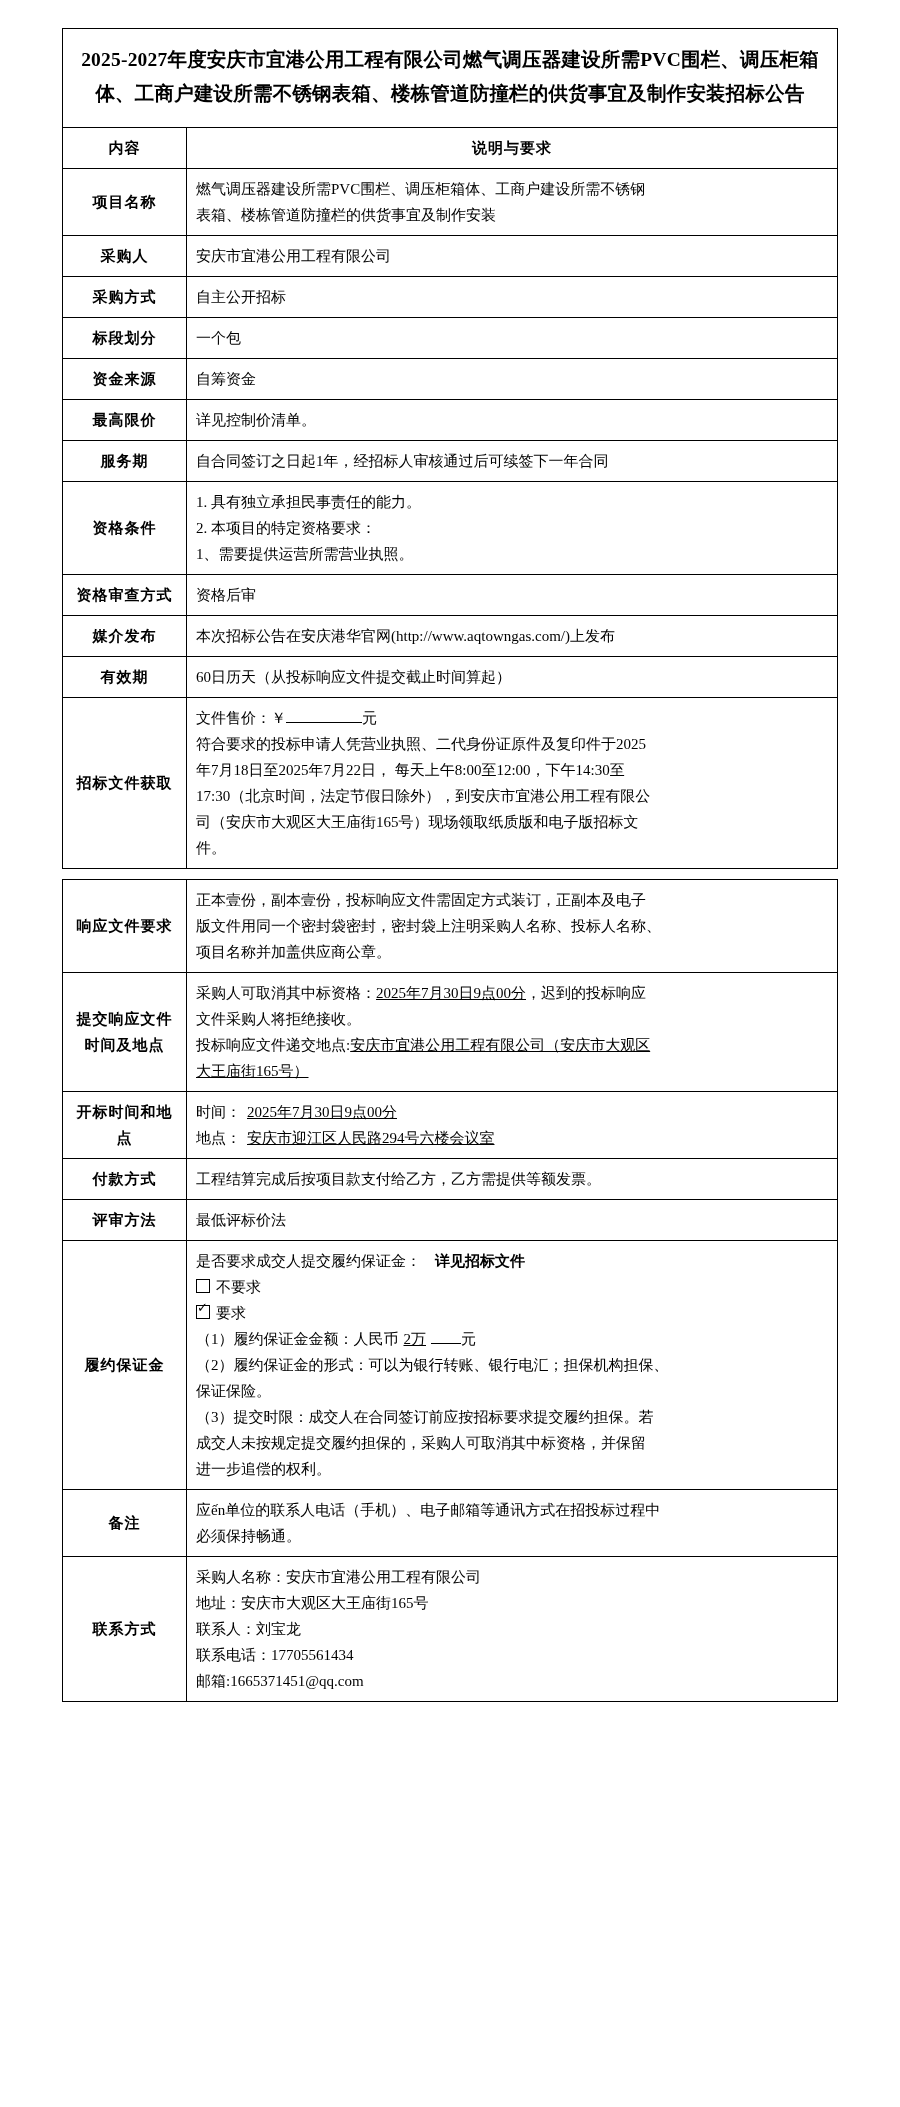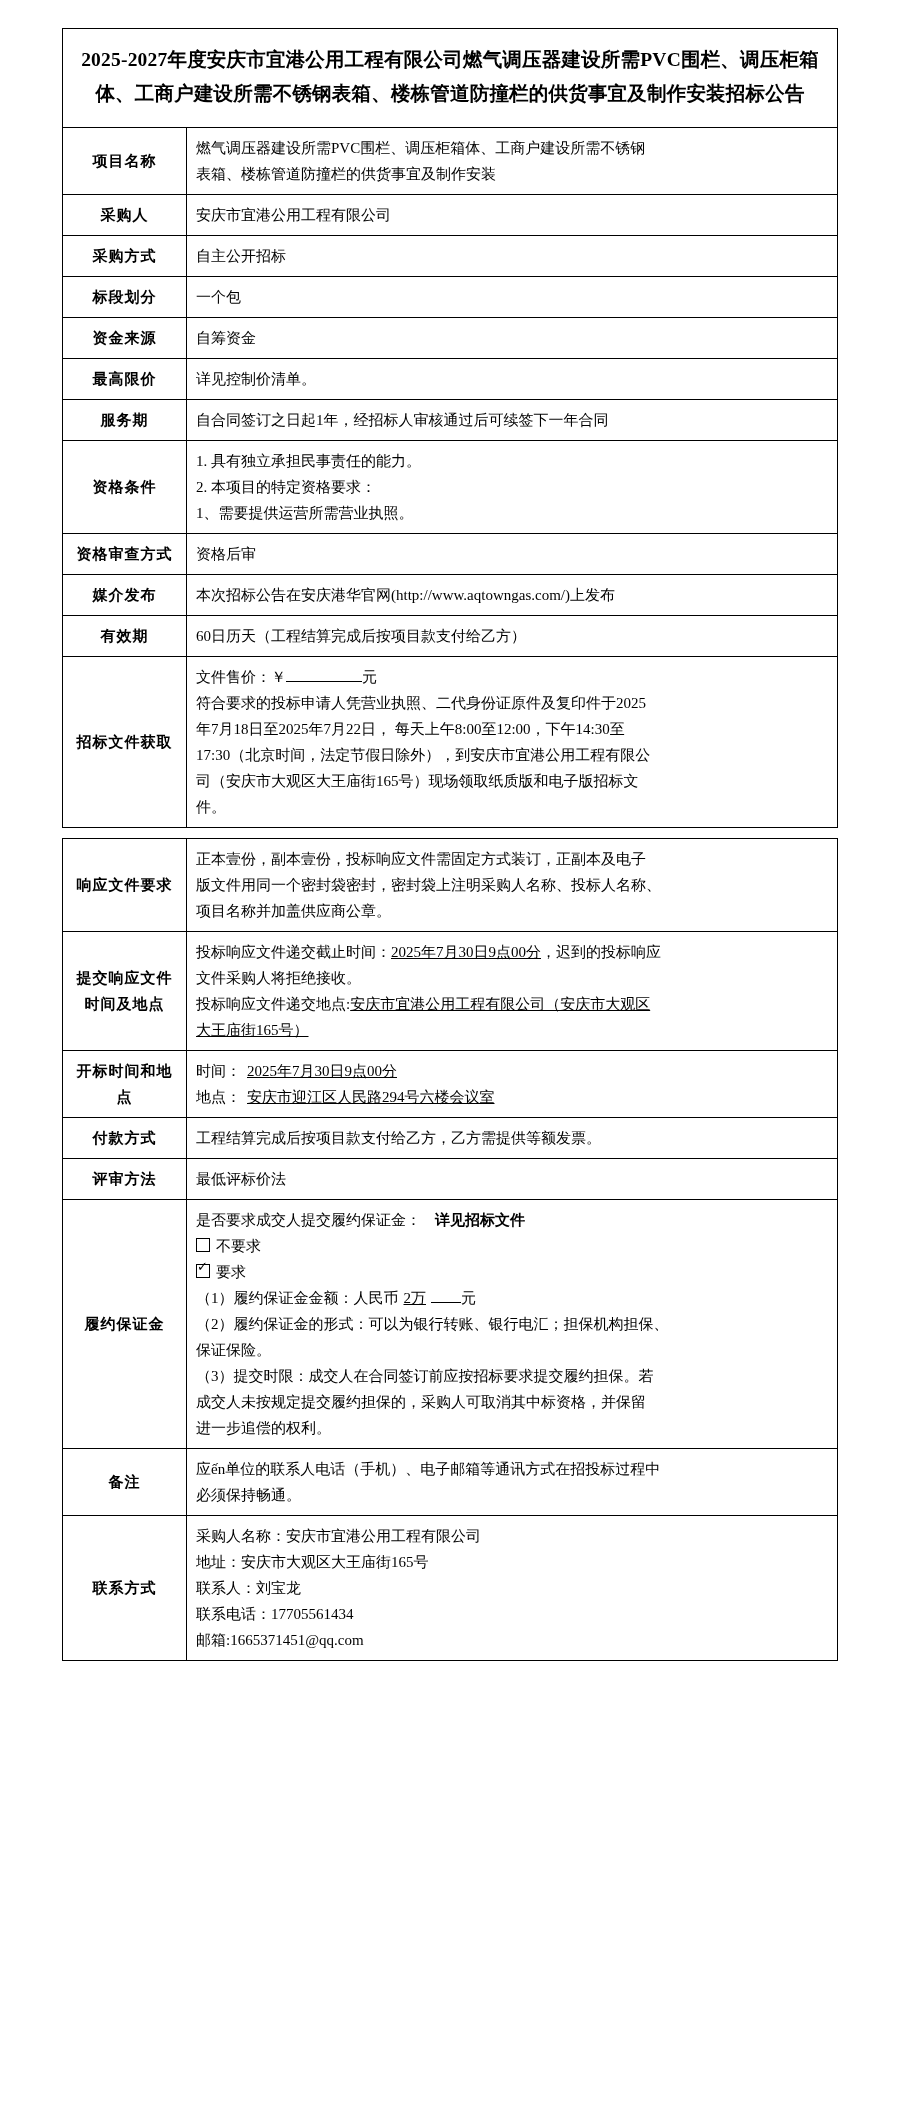"内容" tr.hdr { html: none -> <tr> <td>内容</td> <td>说明与要求</td> </tr> }
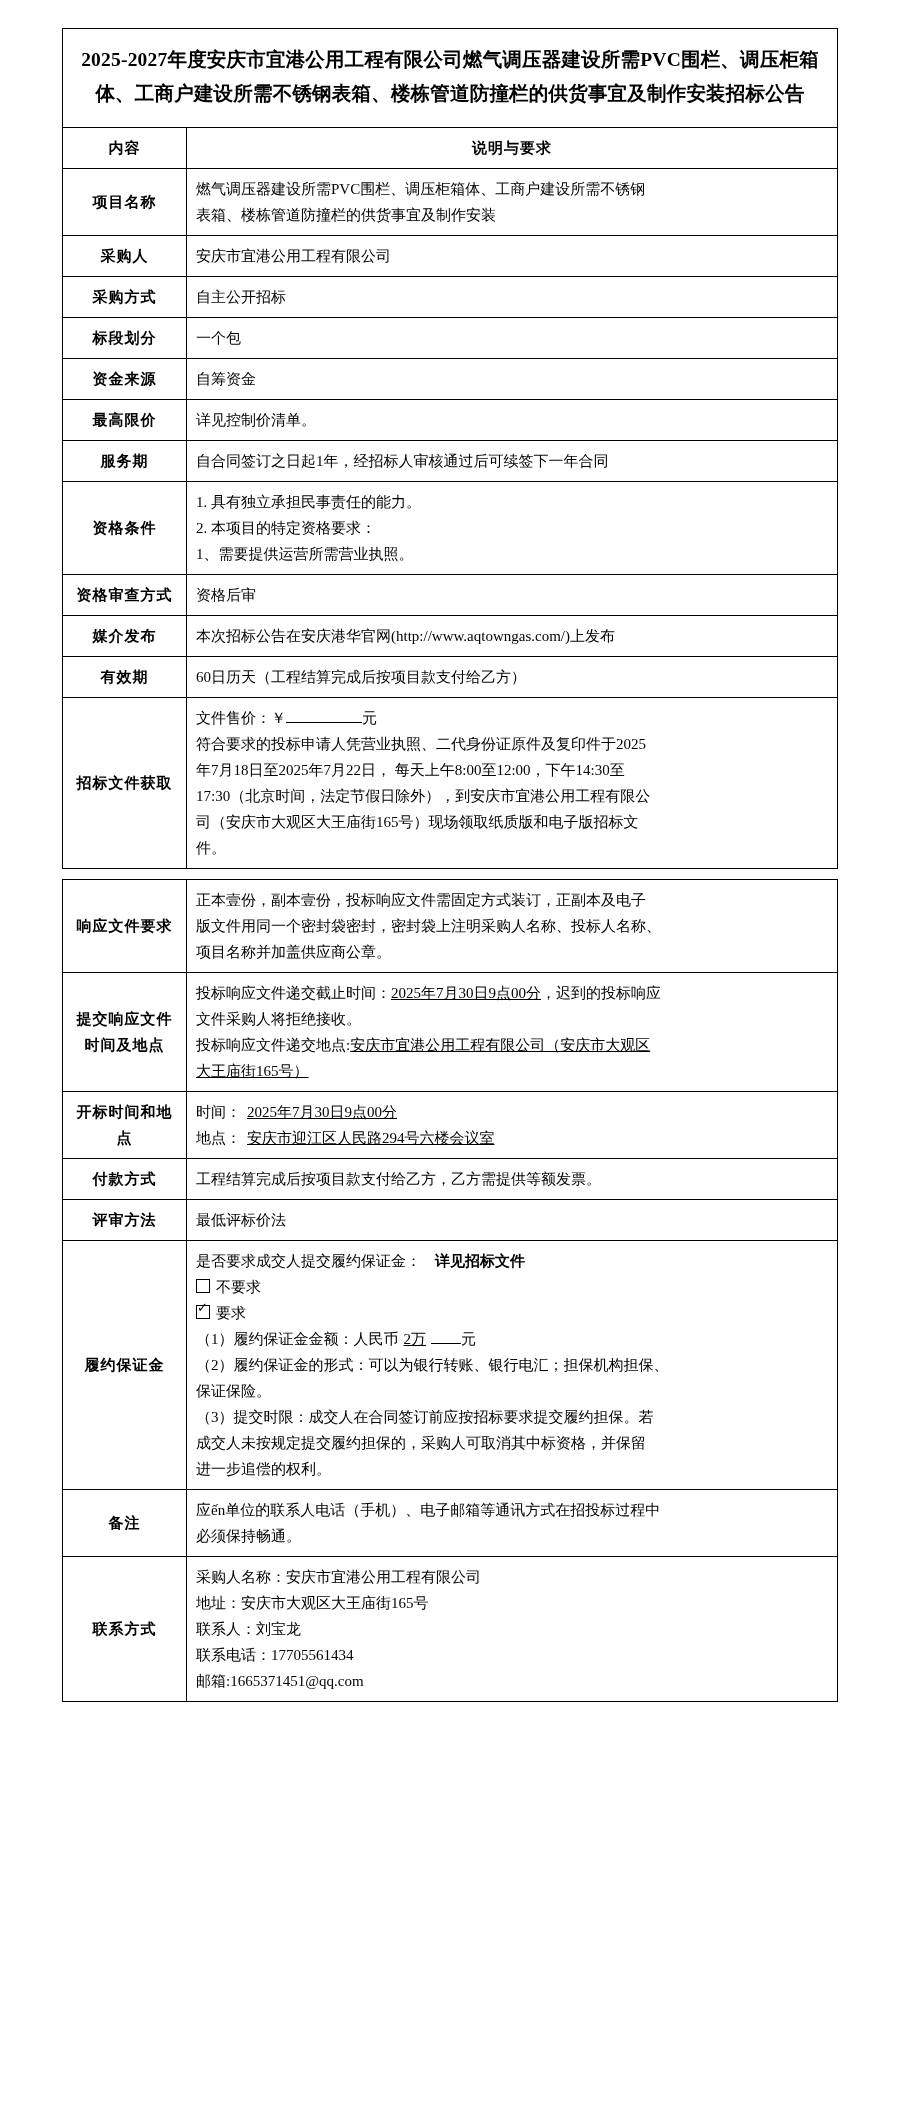"60日历天（工程结算完成后按项目款支付给乙方）" td.value { text: 工程结算完成后按项目款支付给乙方 -> 从投标响应文件提交截止时间算起 }
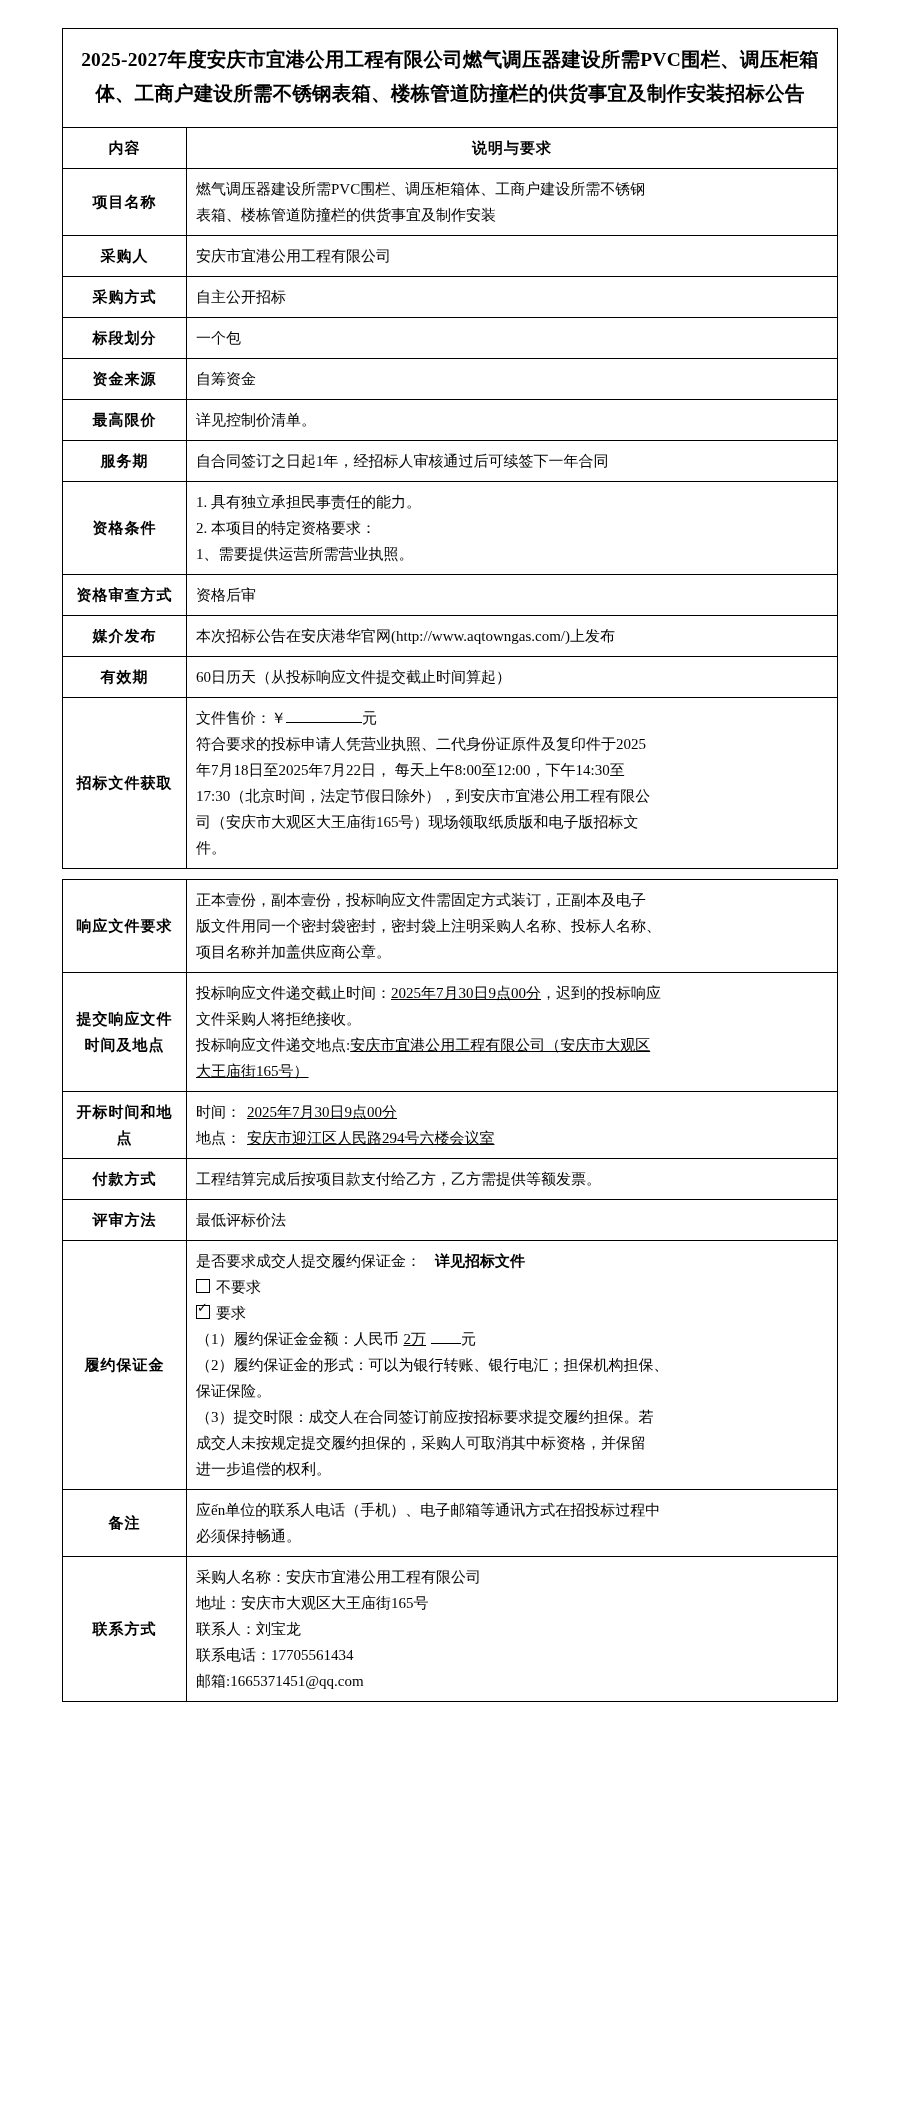"投标响应文件递交截止时间：" span { text: 投标响应文件递交截止时间 -> 采购人可取消其中标资格 }
